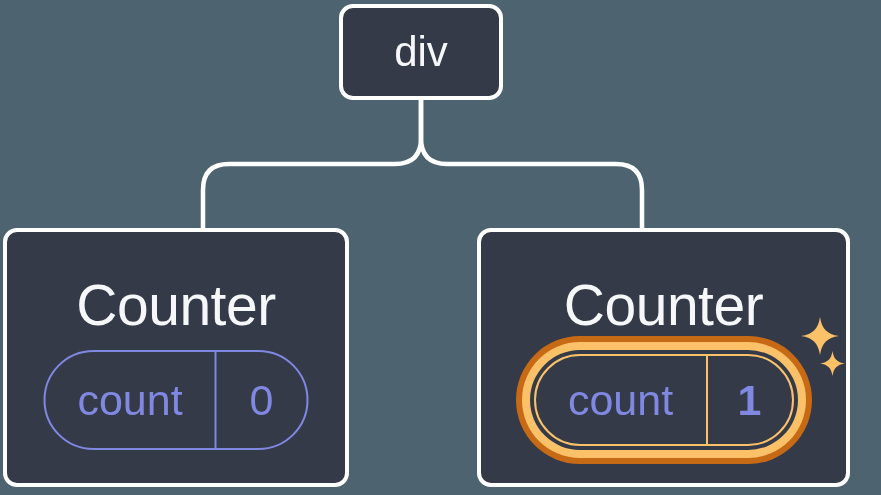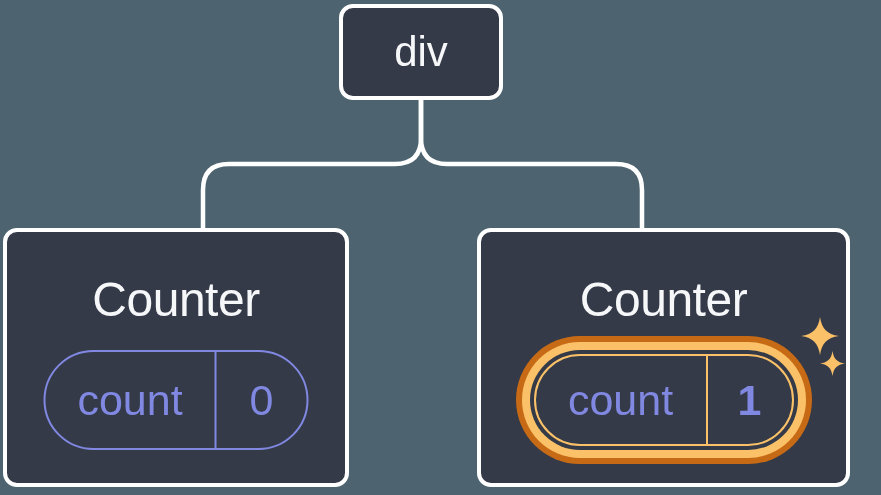"Counter" .card-title { font-size: 48px -> 57px }
